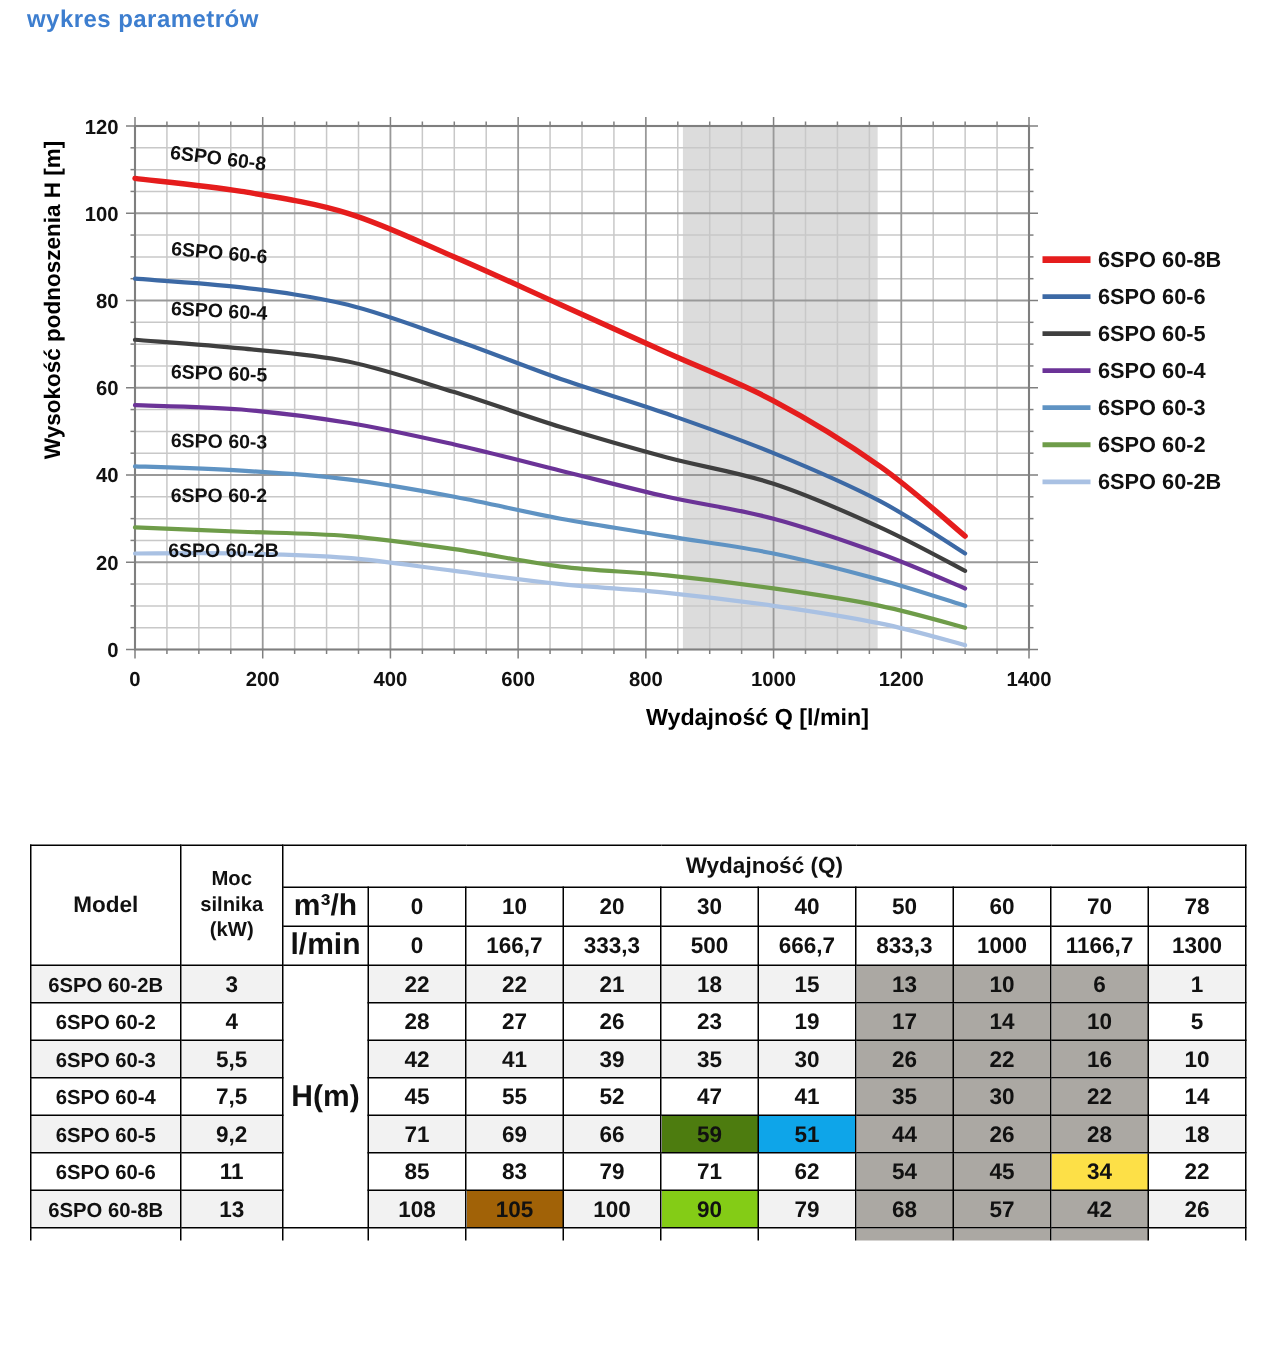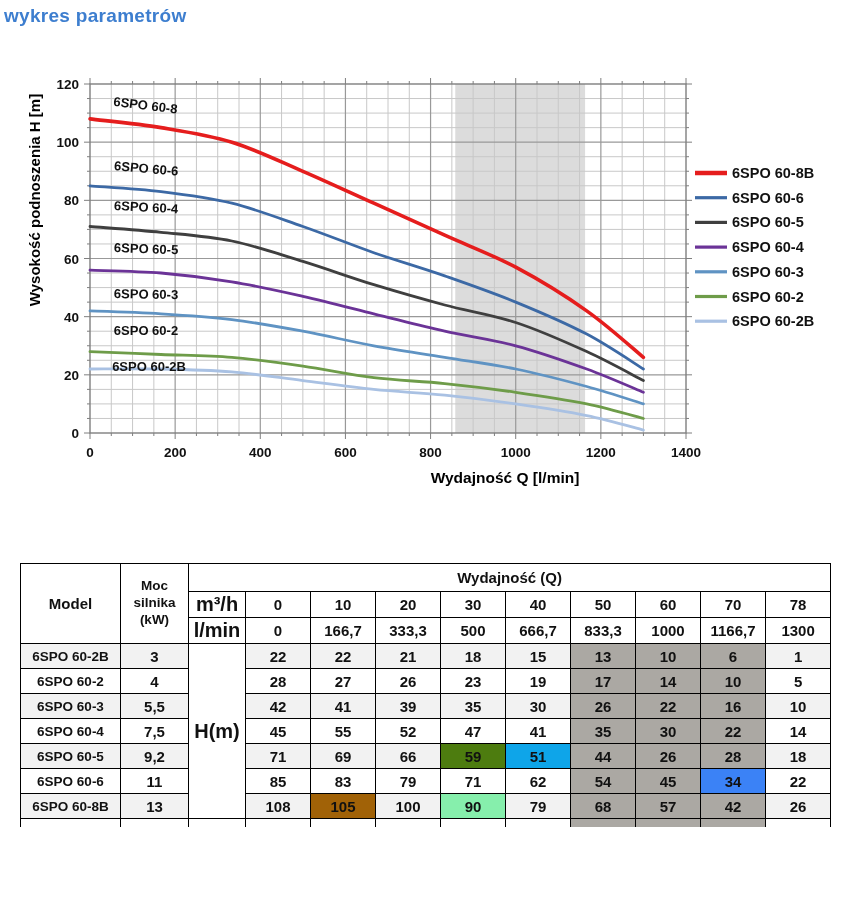"wykres parametrów" .page-title { font-size: 19px -> 16px; left: 4px -> 18px }
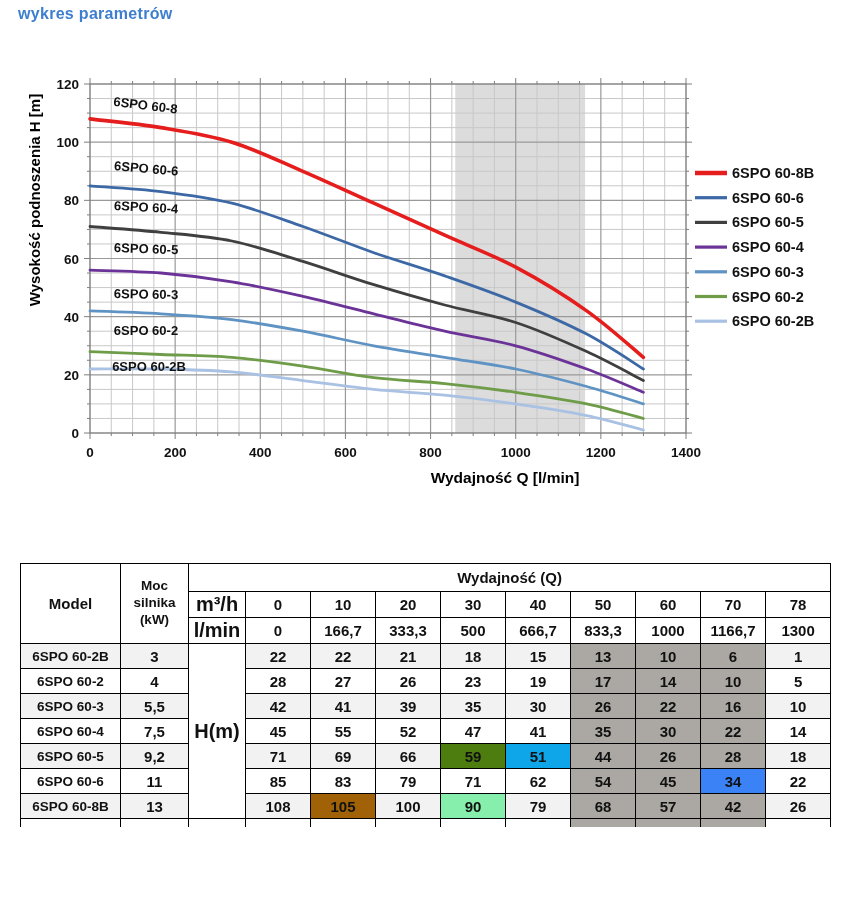"34" td.c-num { background: #3b82f6 -> #fde047 }
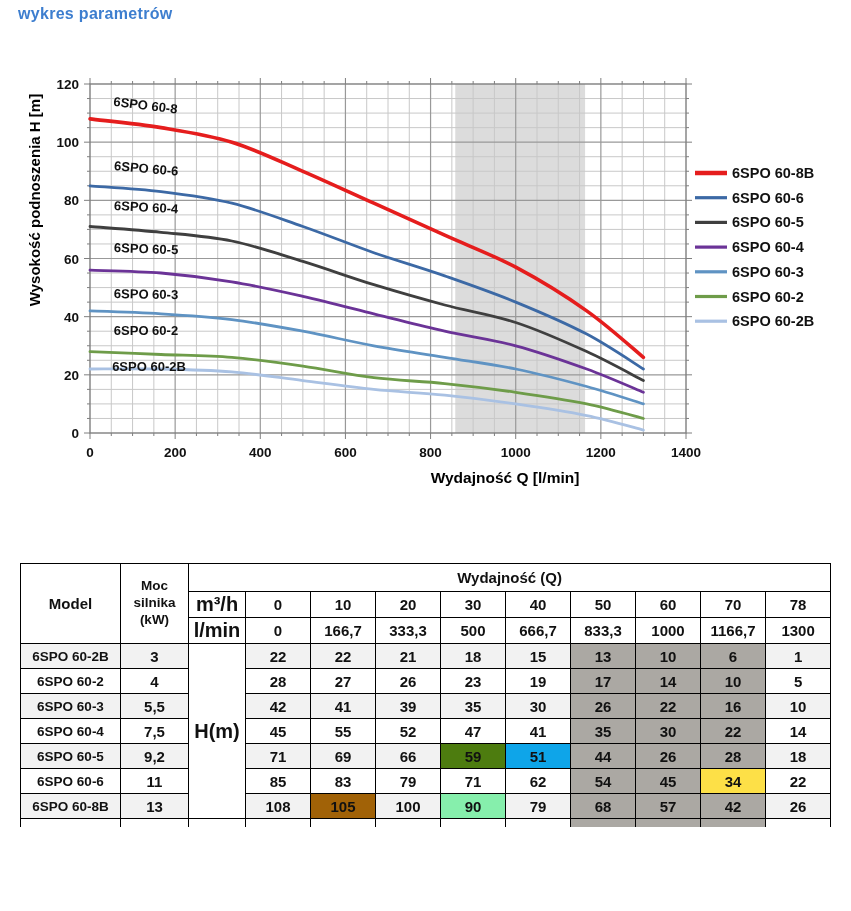"90" td.c-num { background: #86efac -> #84cc16 }
